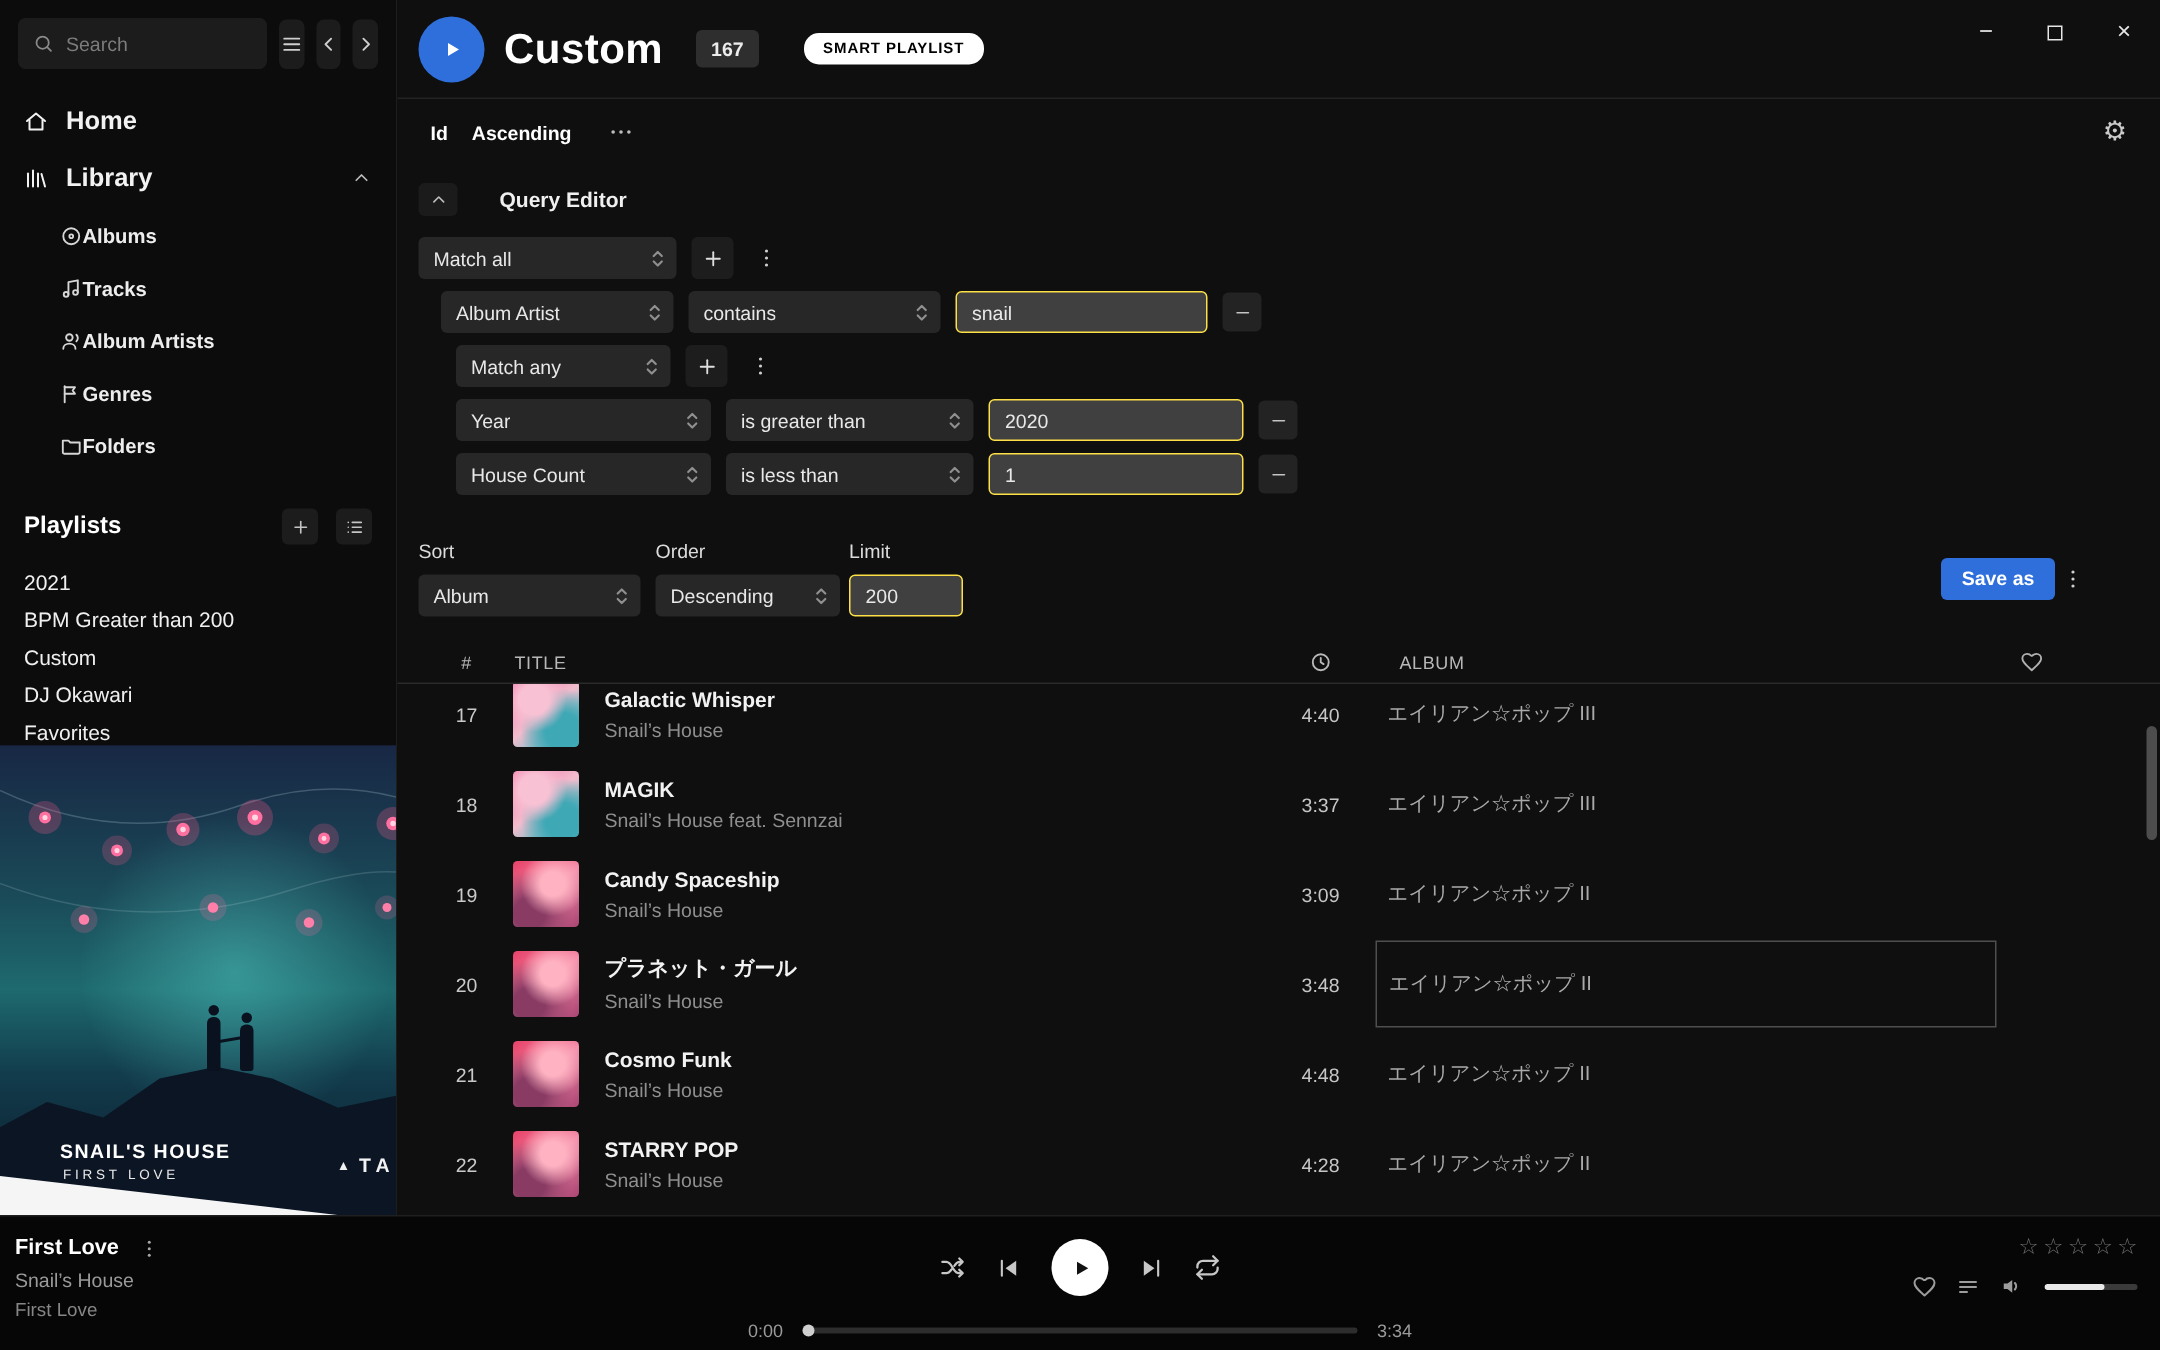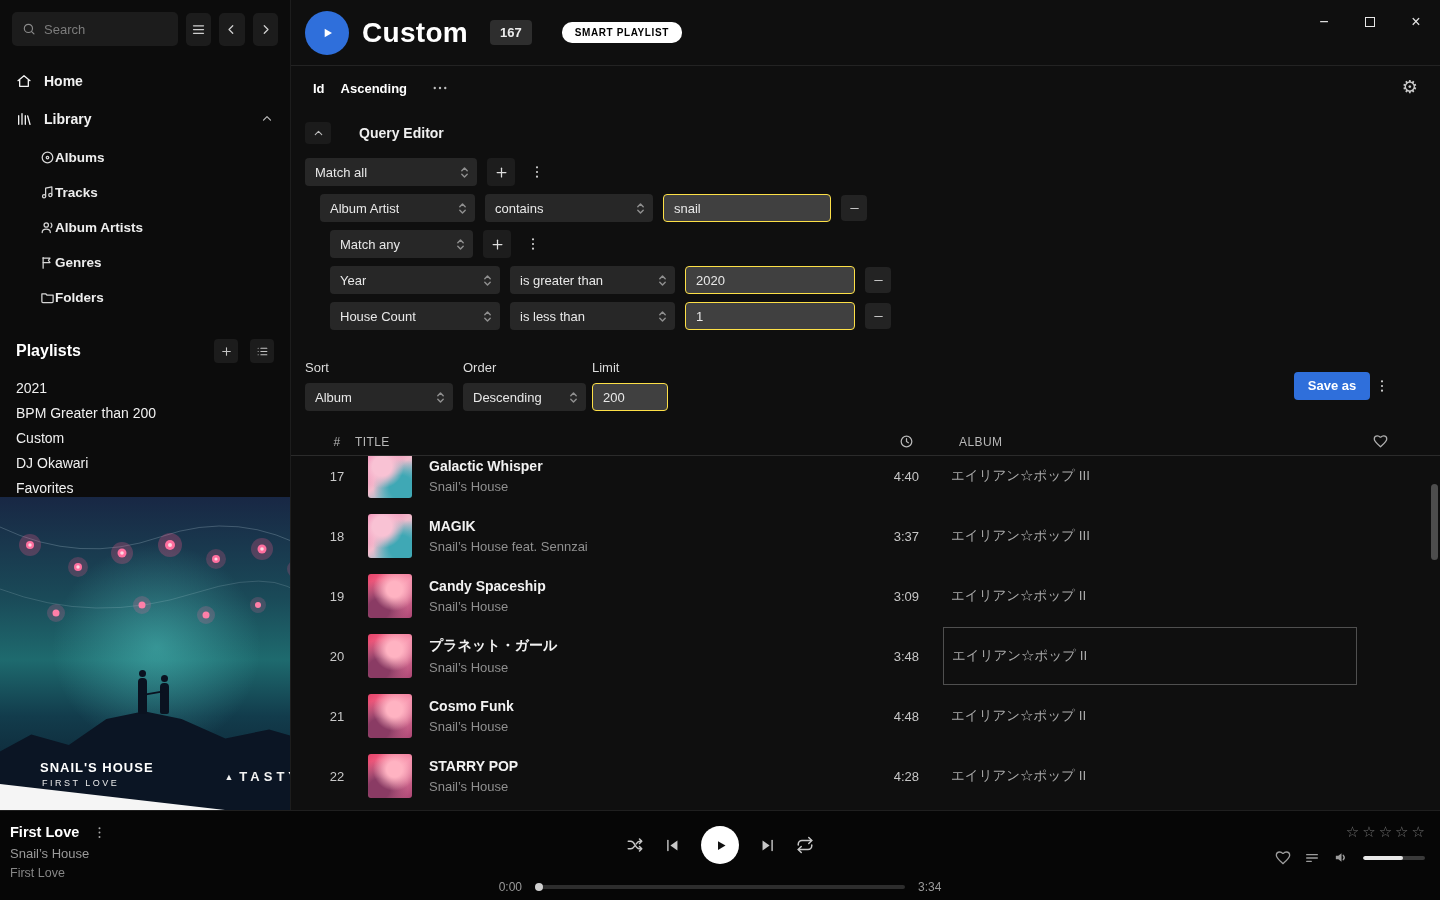"Search" .sidebar { width: 291px -> 265px }
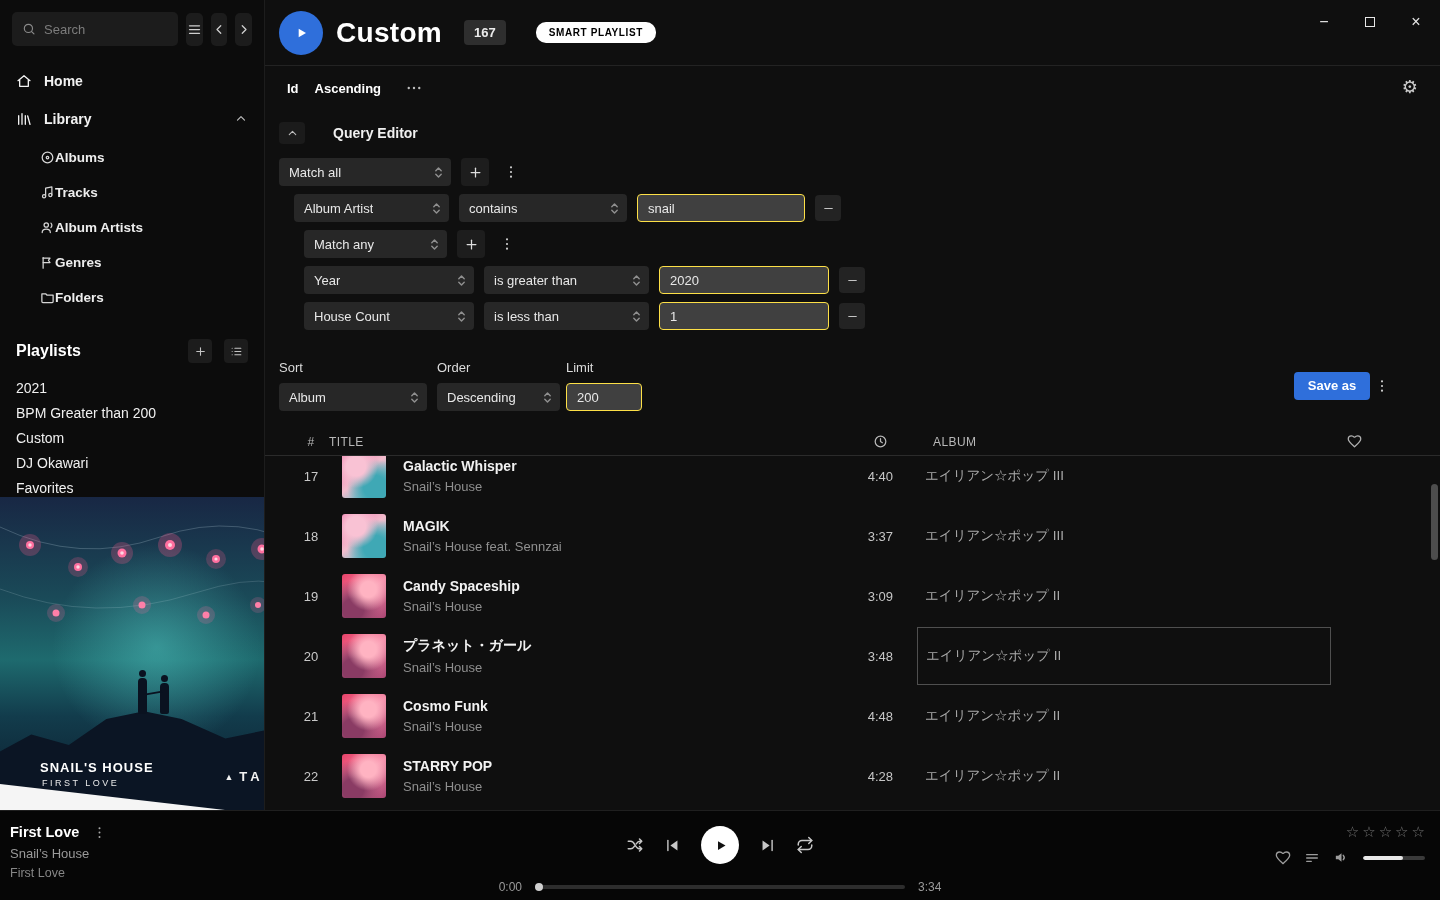"Home" .nav-item { font-size: 14px -> 17px }
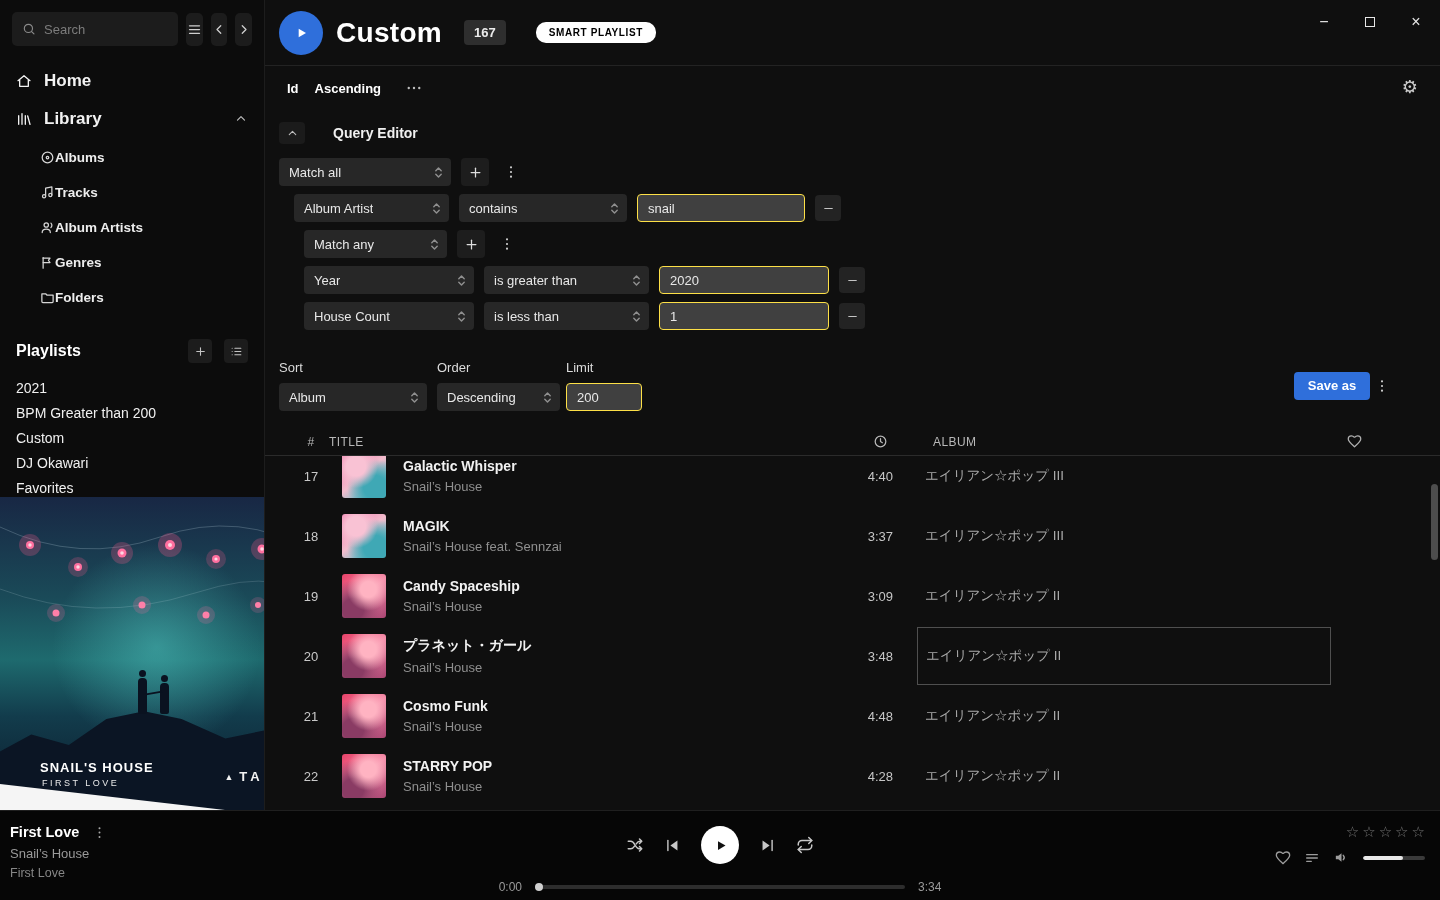"TITLE" .th-title { left: 64px -> 78px }
